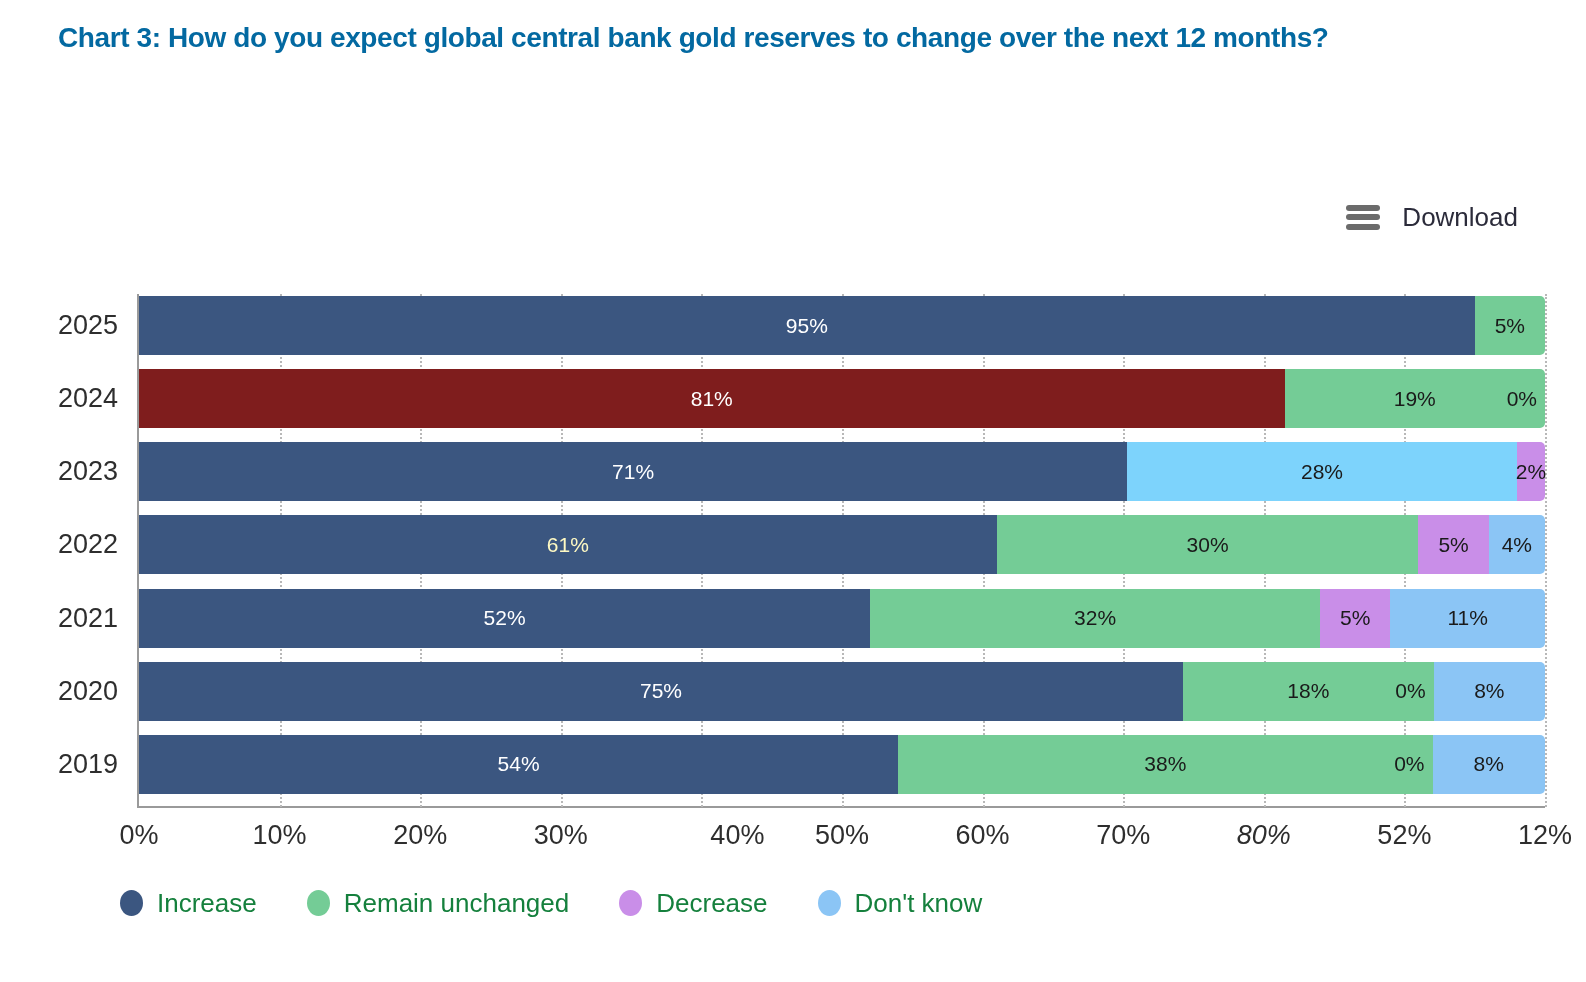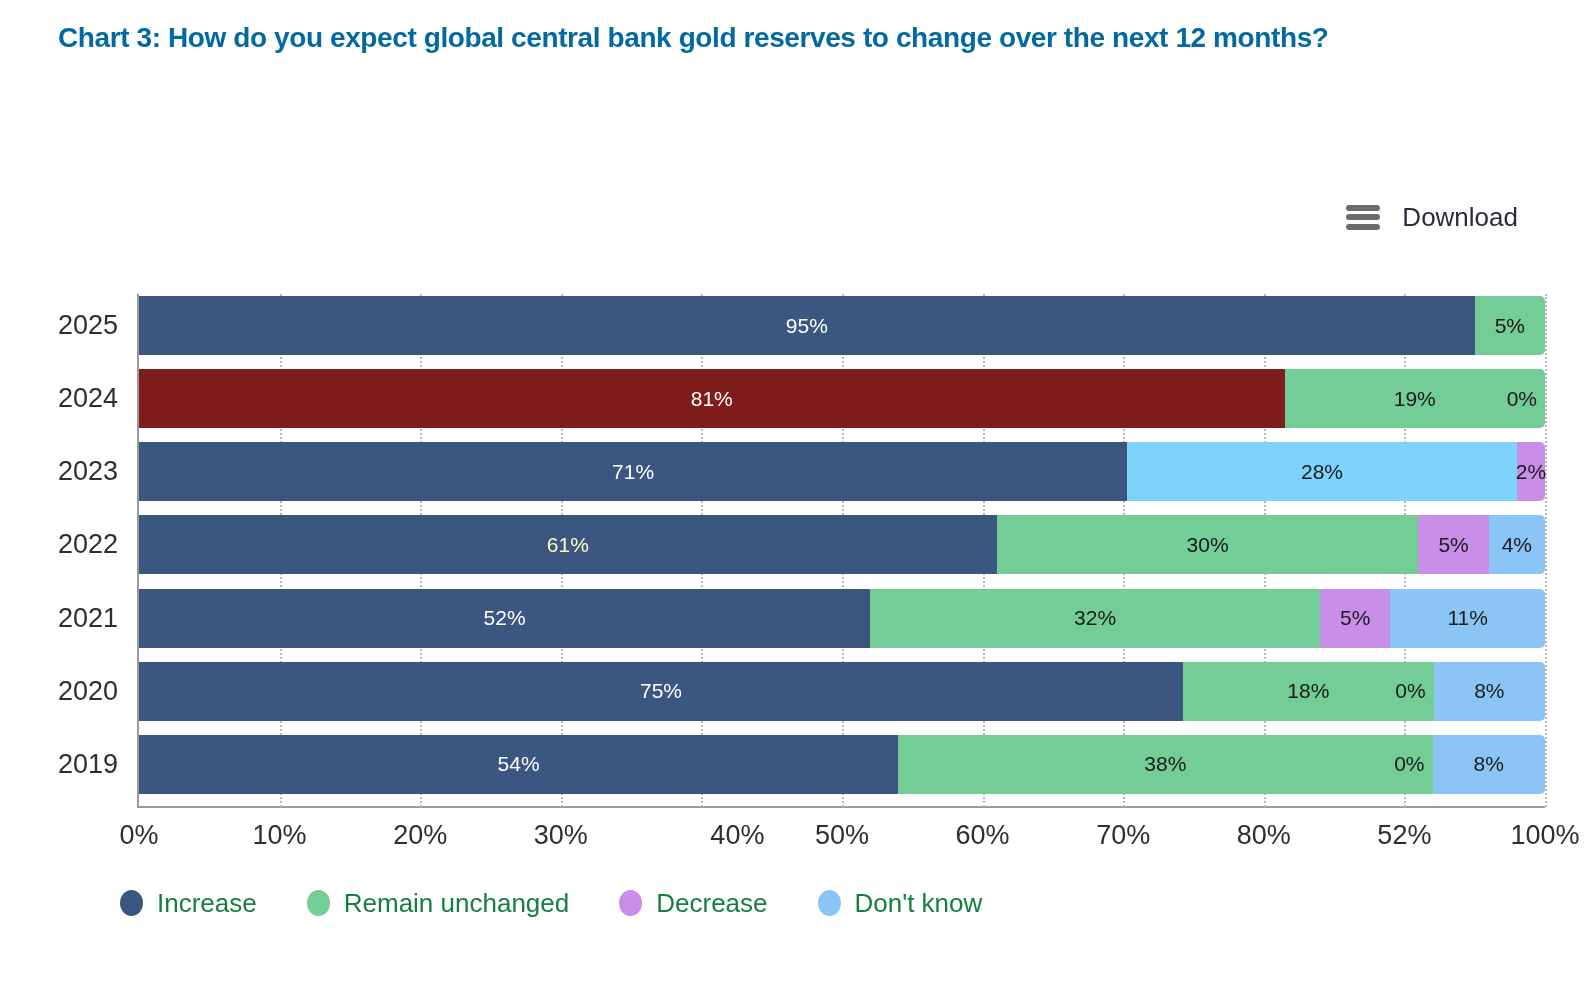"80%" div.x-tick { font-style: none -> italic }
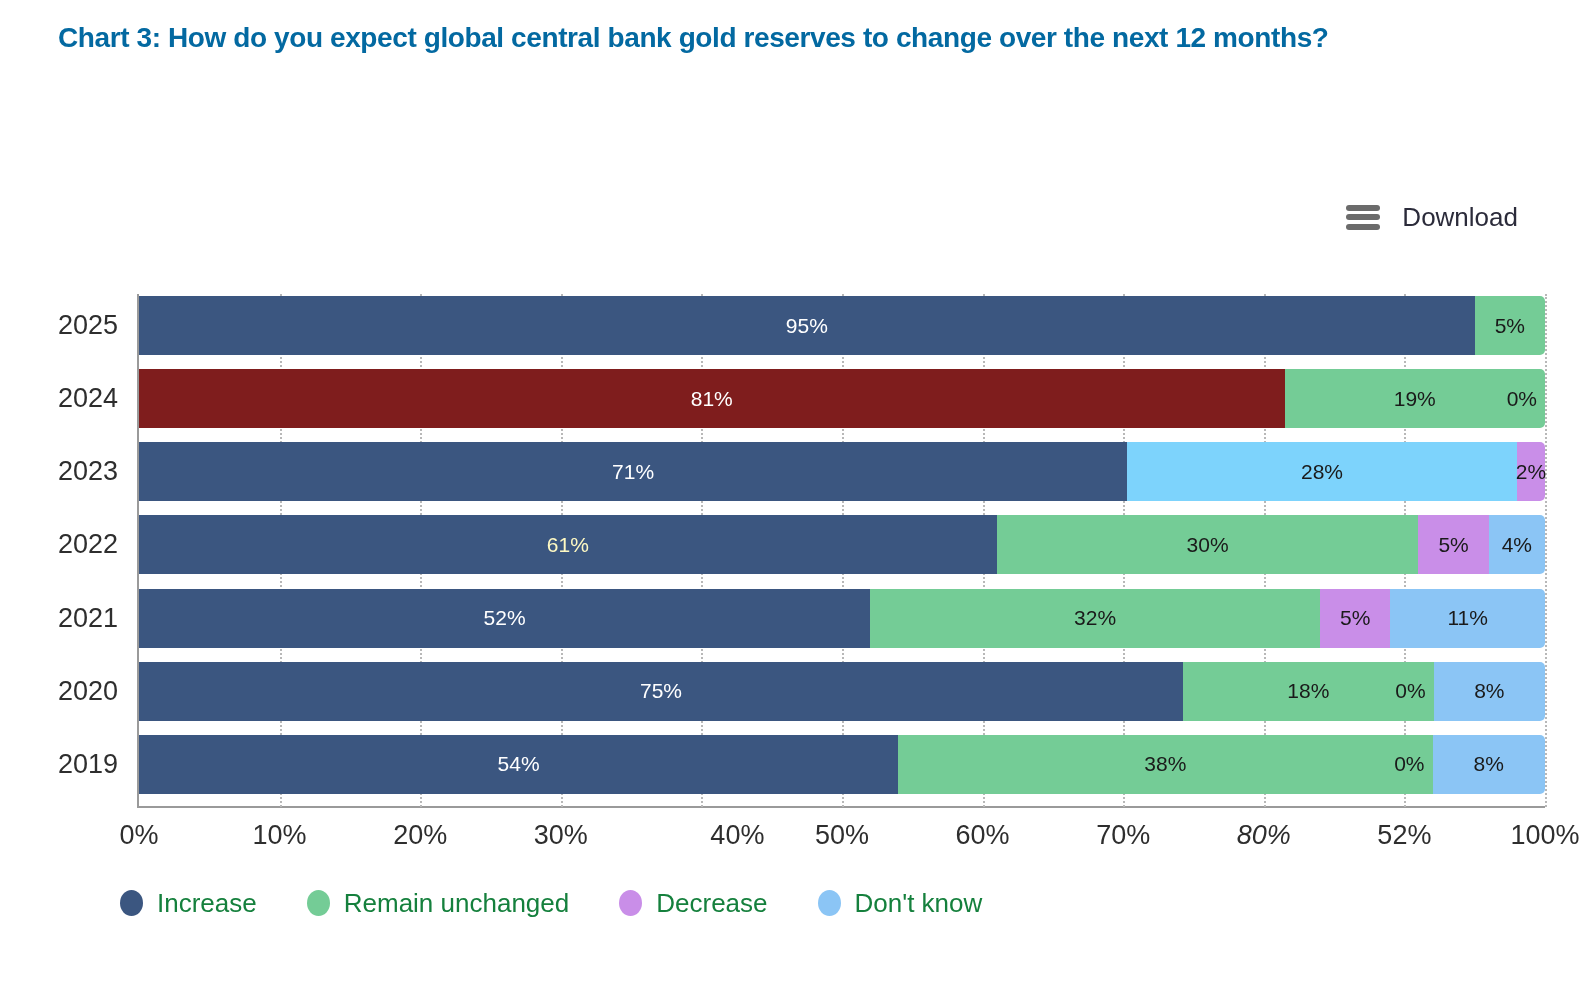"100%" div.x-tick { text: 100% -> 12% }
